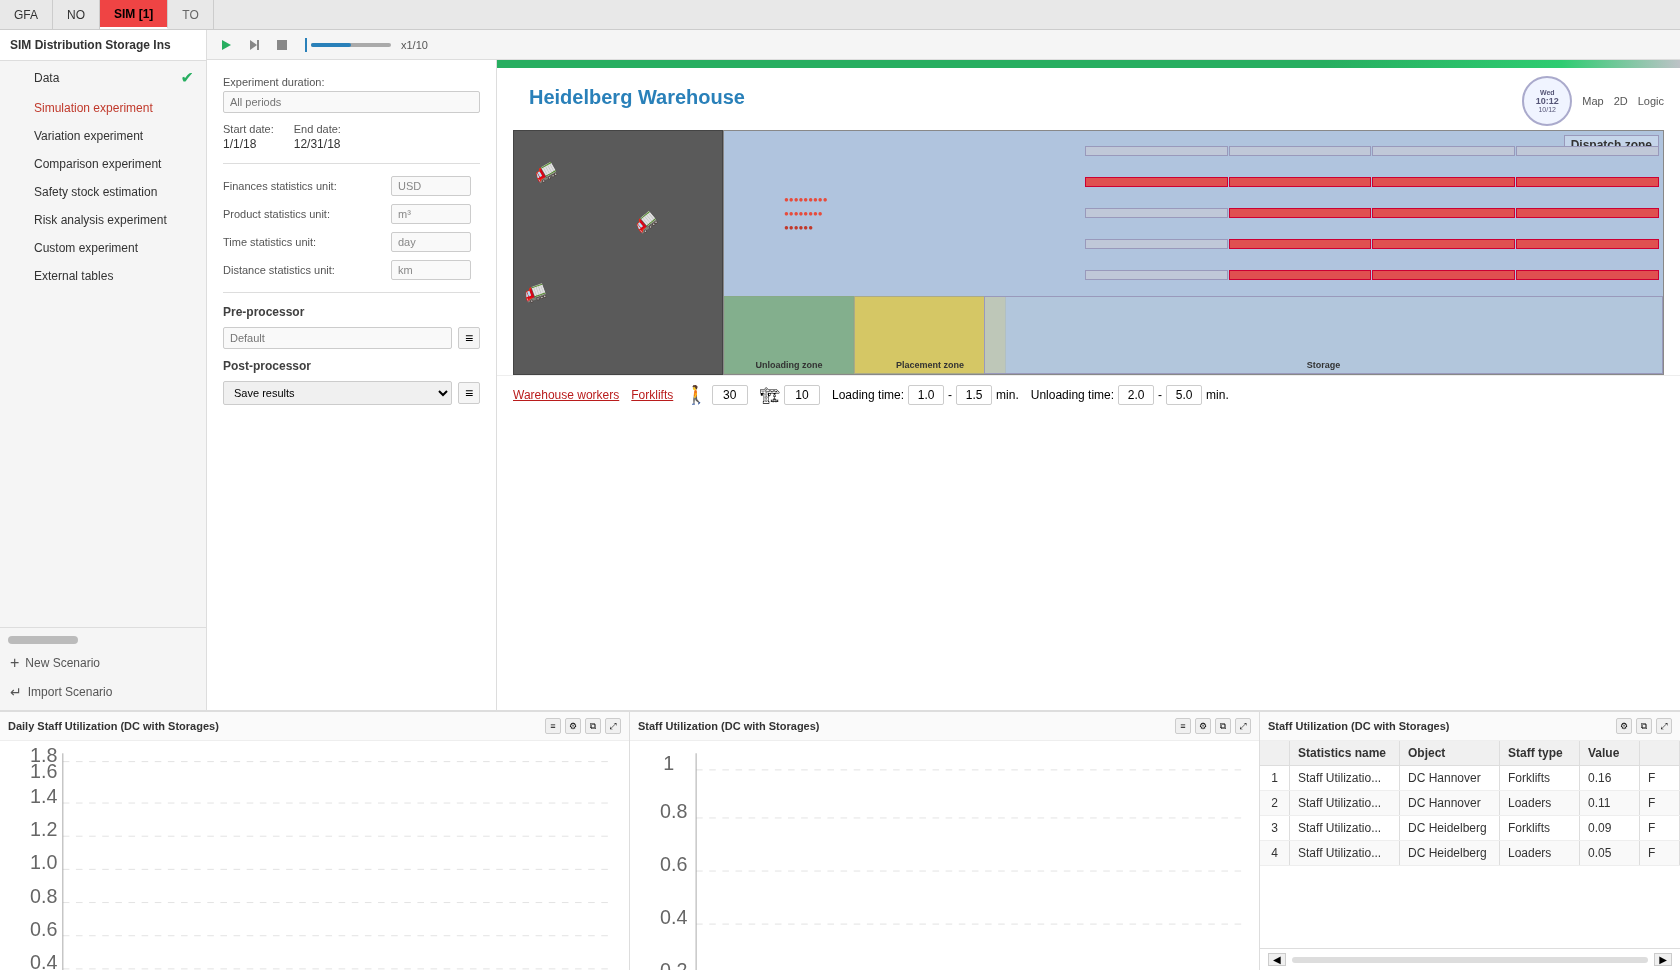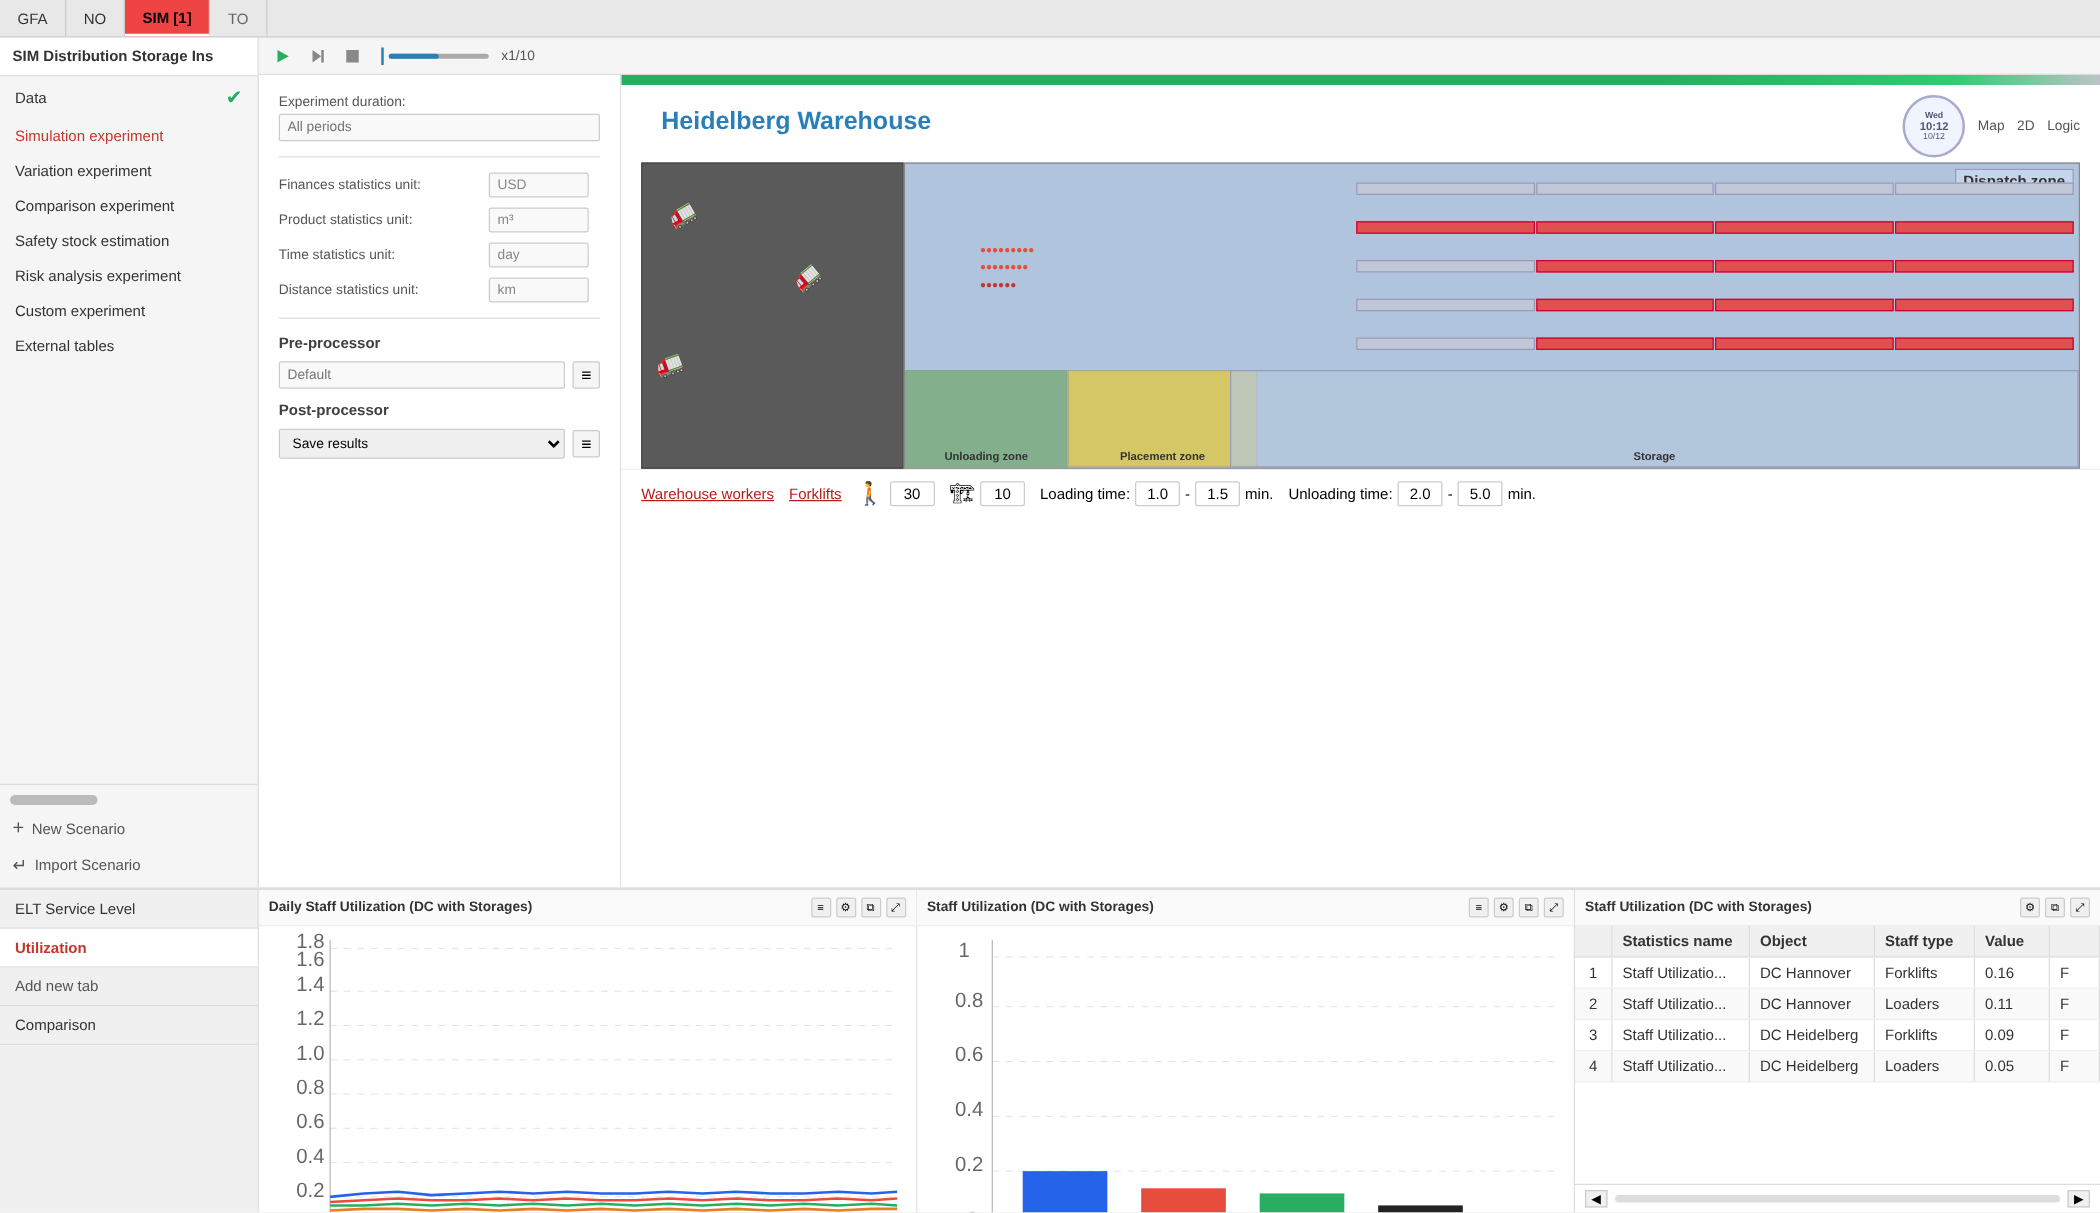"Data" .sidebar-menu { margin-left: none -> 22px }
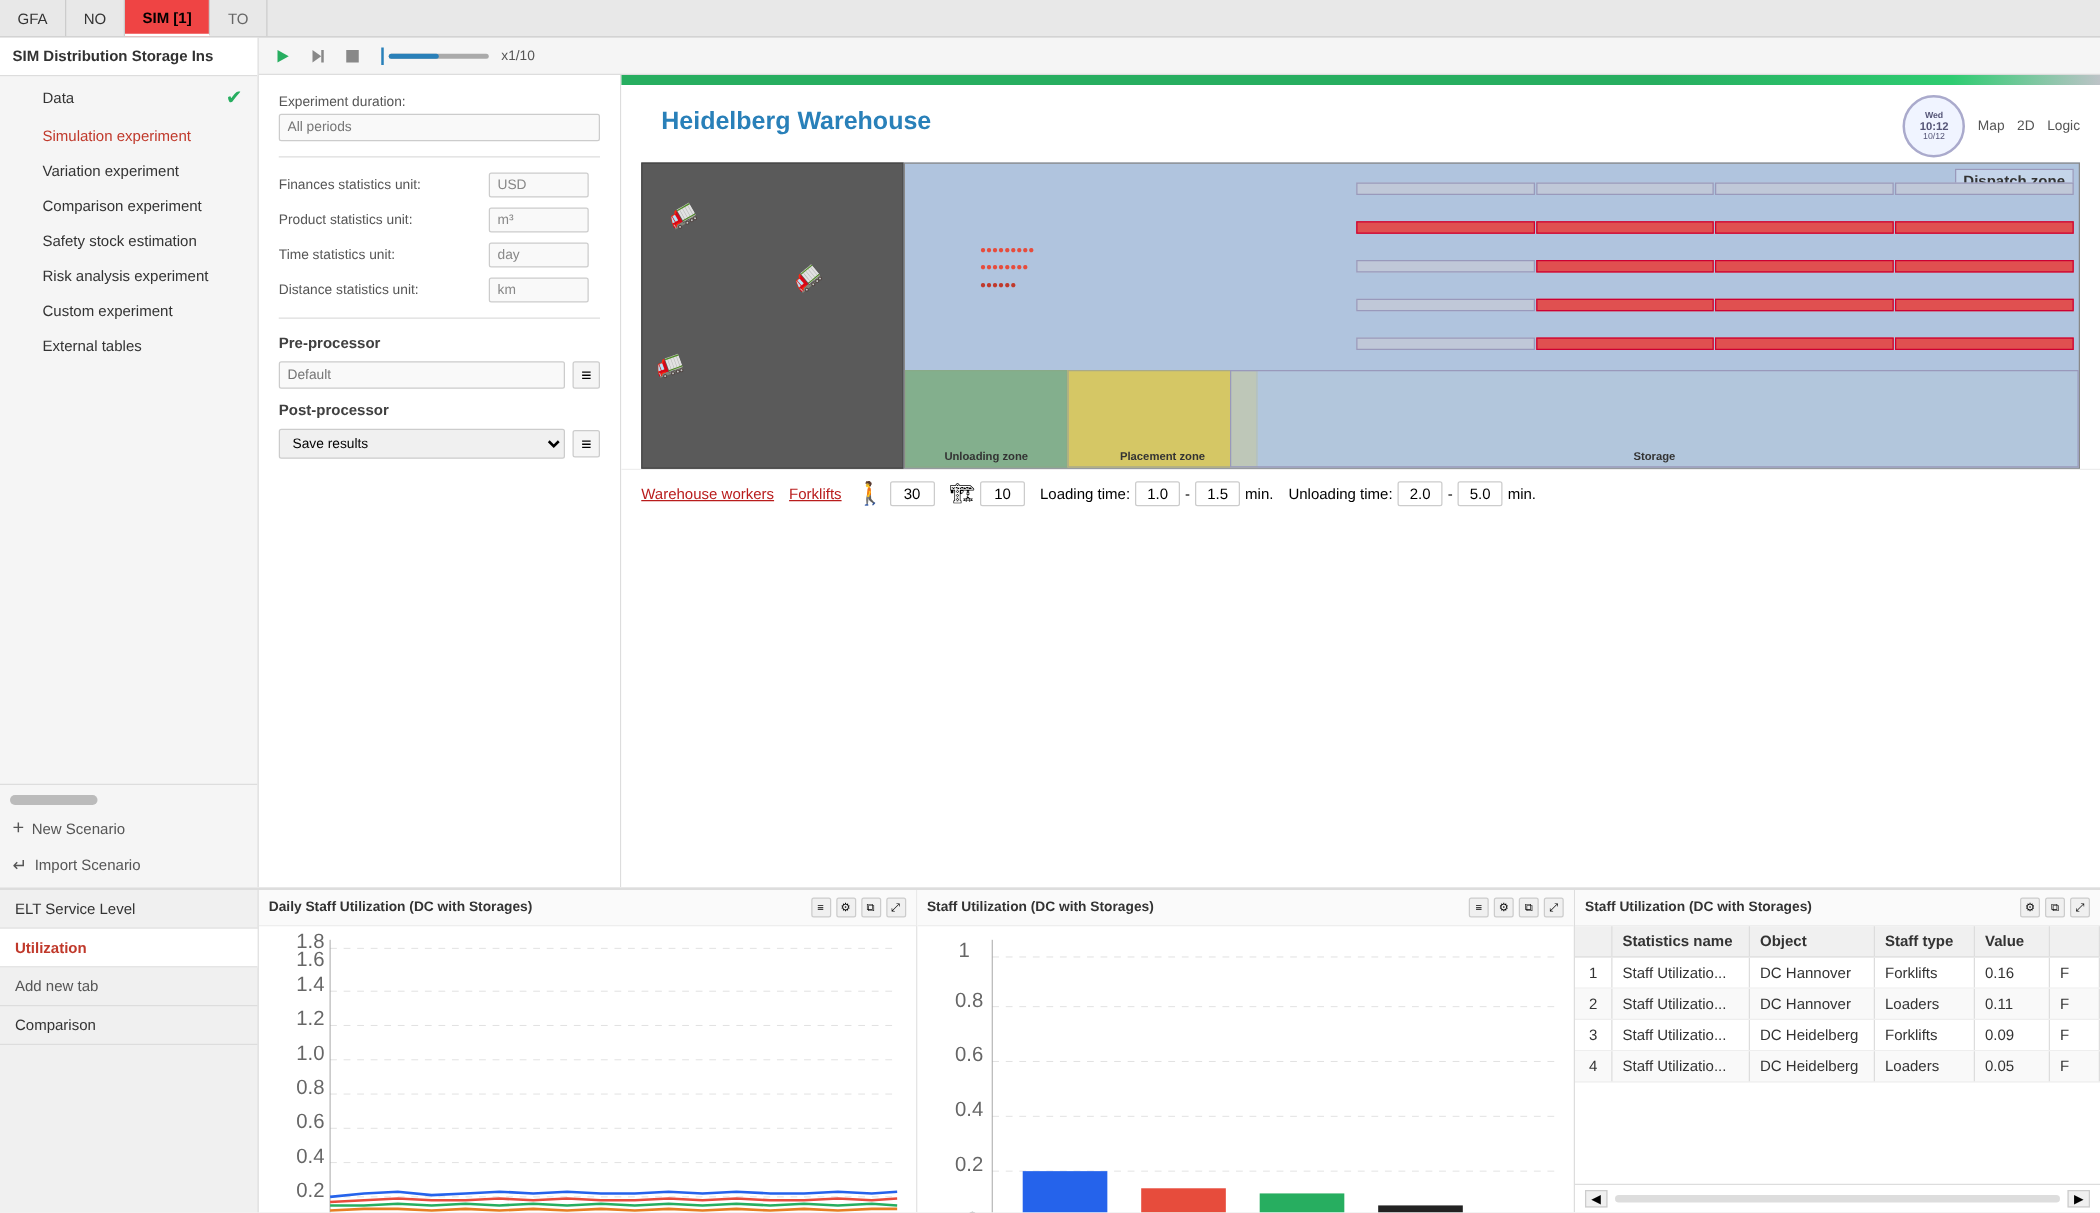"Start date:" div.date-row { html: none -> <div> <div> <label>Start date:</label> <span>1/1/18</span> </div> <div> <label>End date:</label> <span>12/31/18</span> </div> </div> }
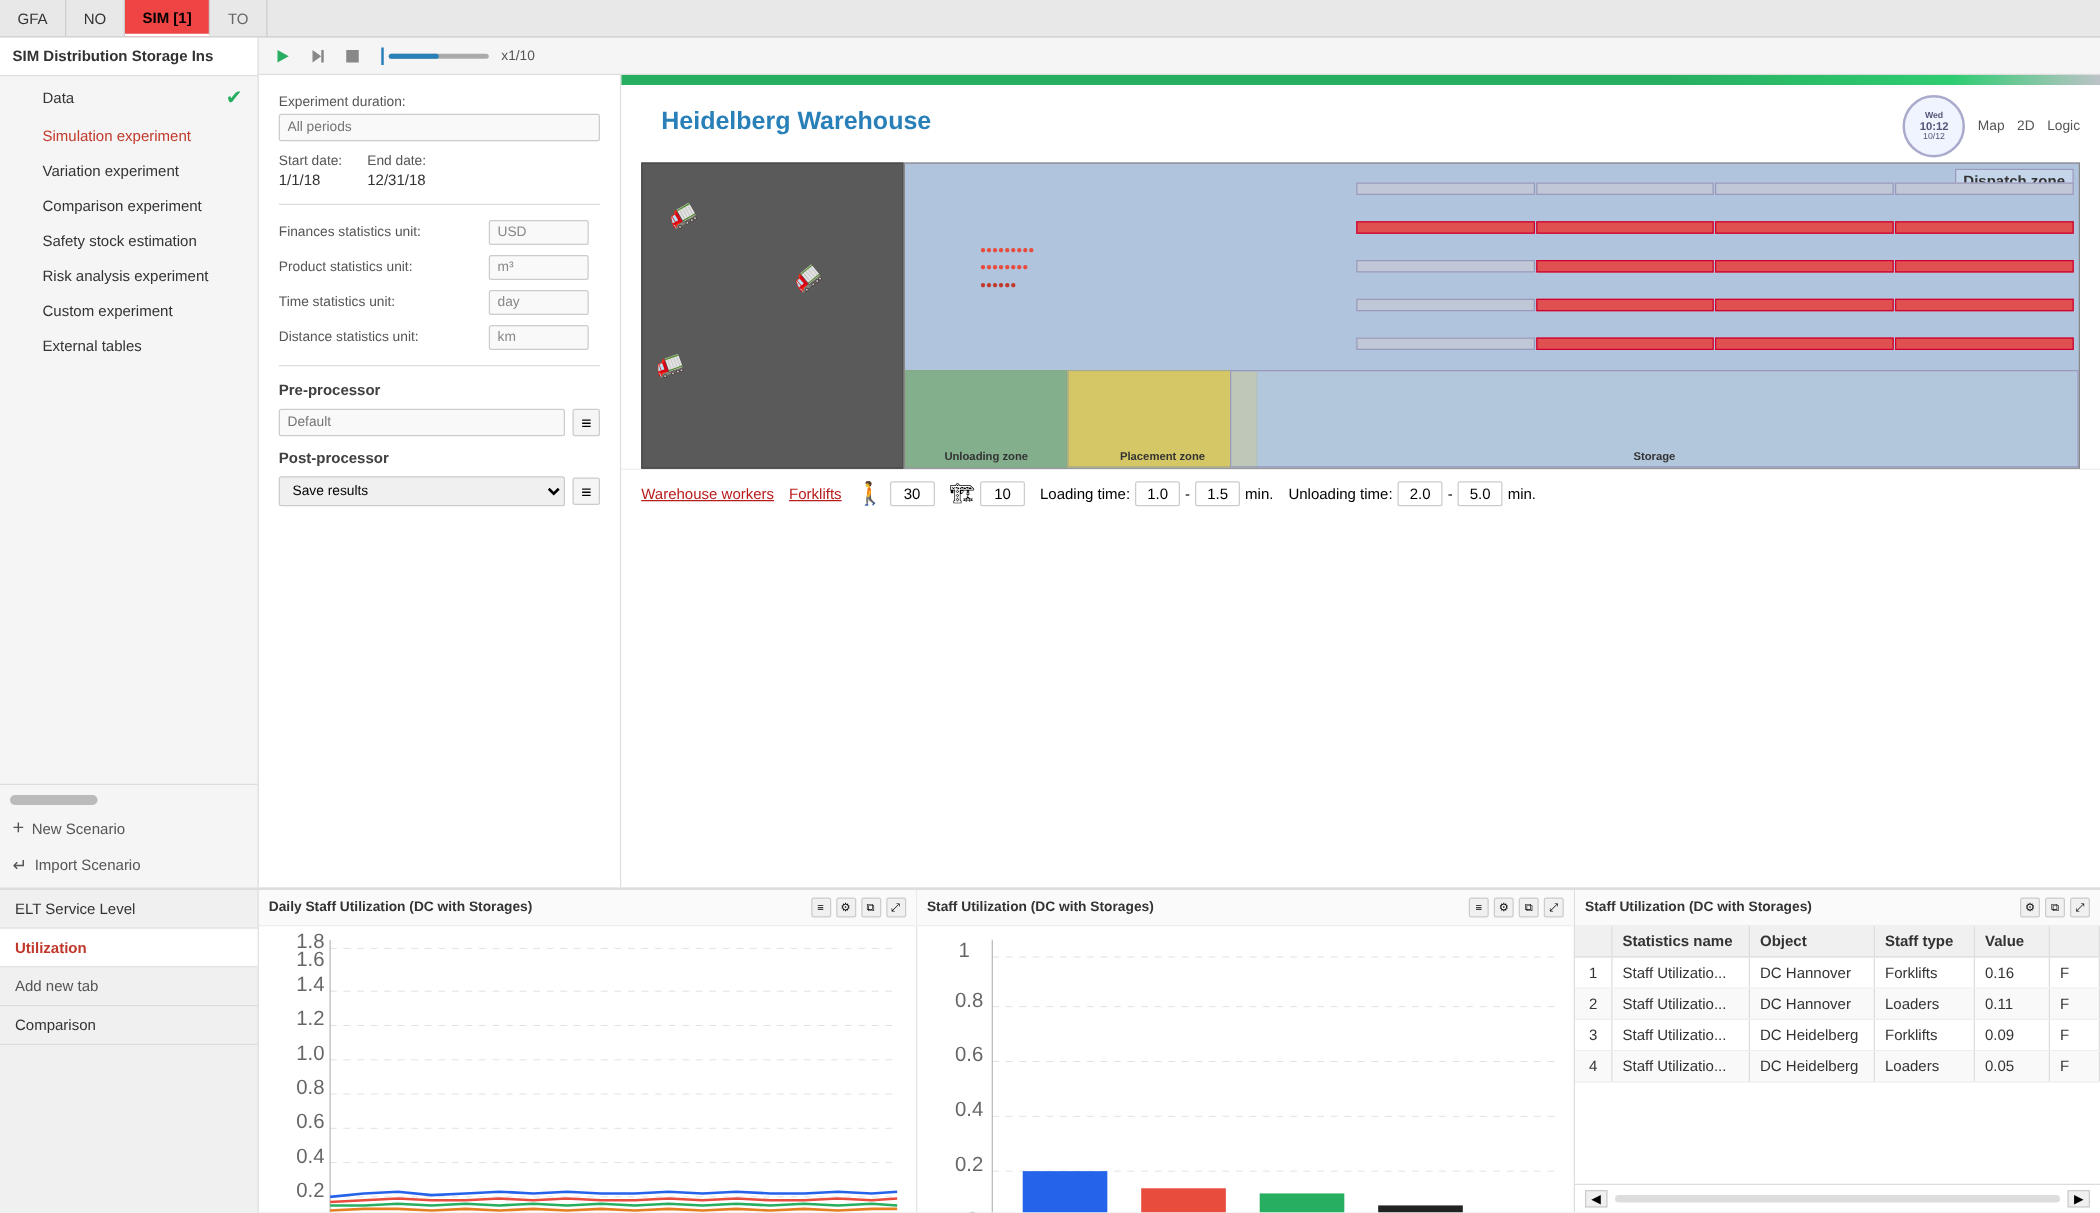"ELT Service Level" div.bottom-left { html: <div> <div> <span>ELT Service Level</span> </div> <div> <span>Utilization</span> </div> <div> <span>Add new tab</span> </div> <div> <span>Comparison</span> </div> </div> -> none }
